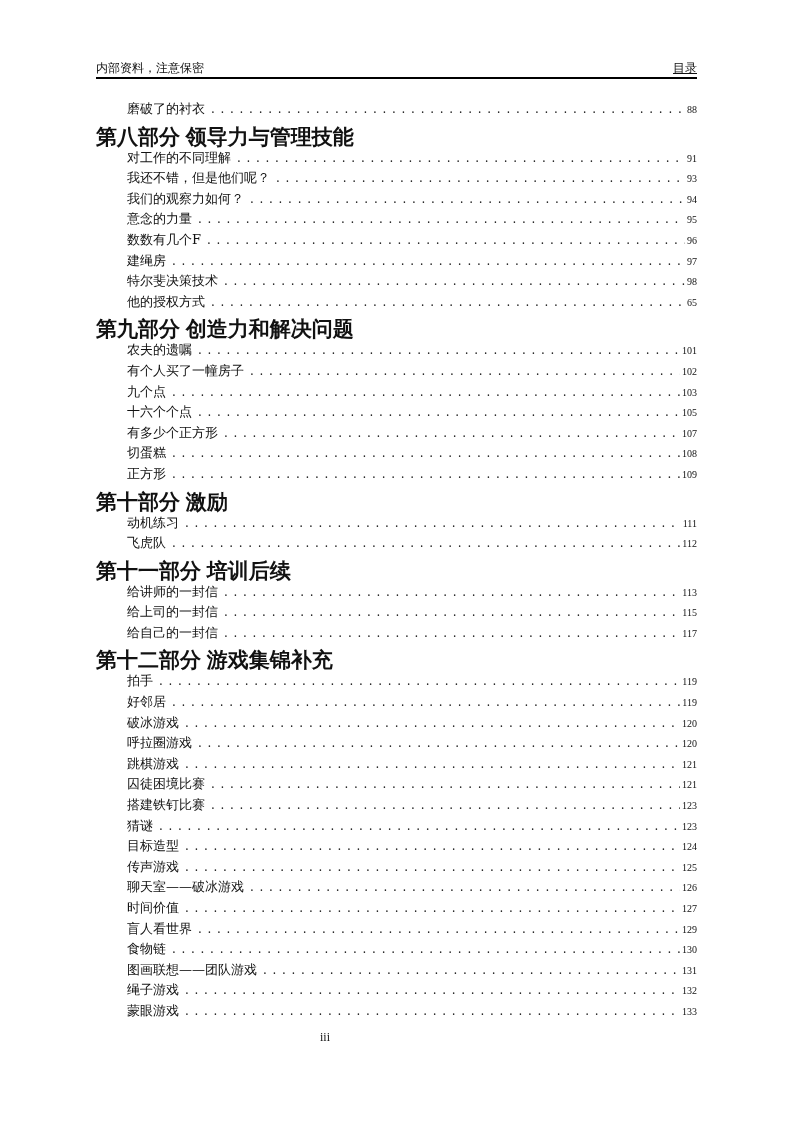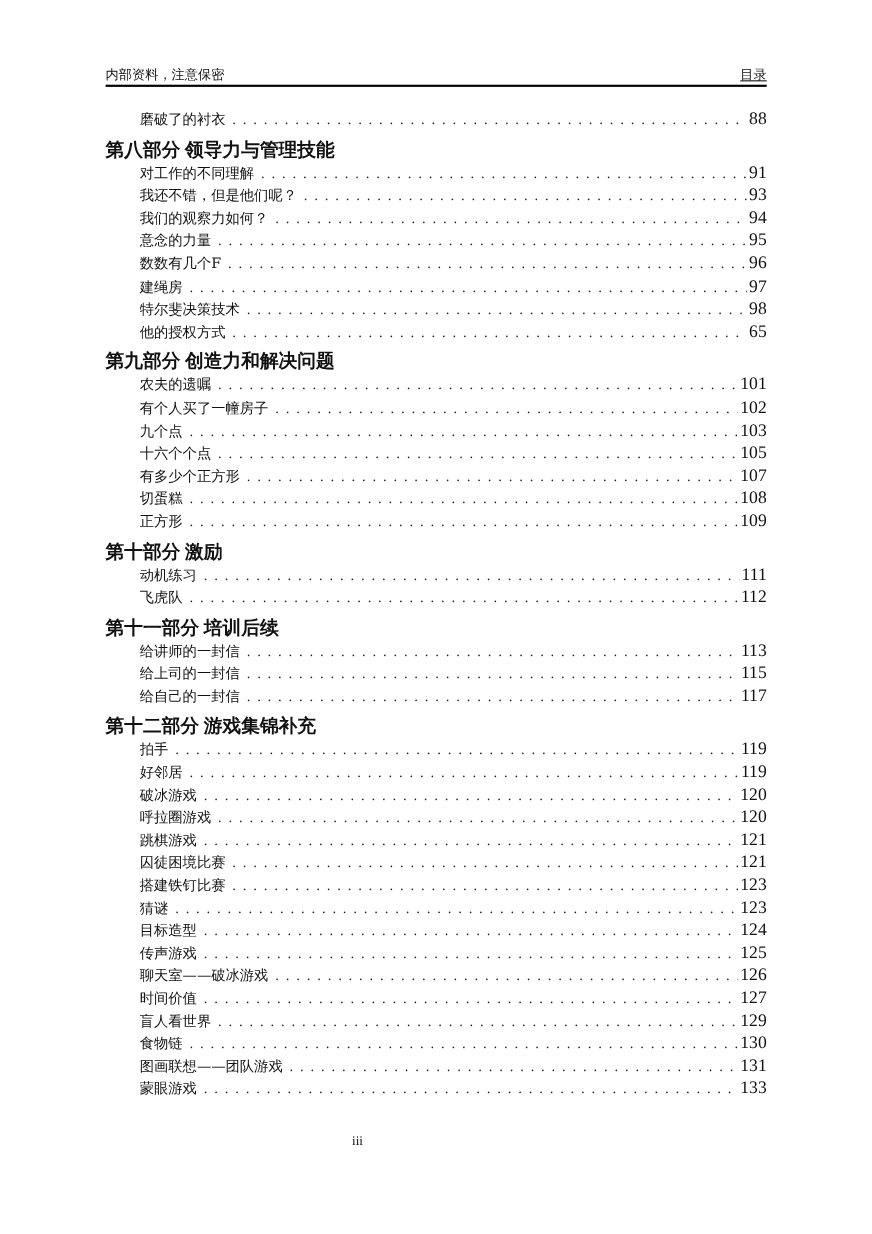"88" .entry .page { font-size: 16px -> 10px }
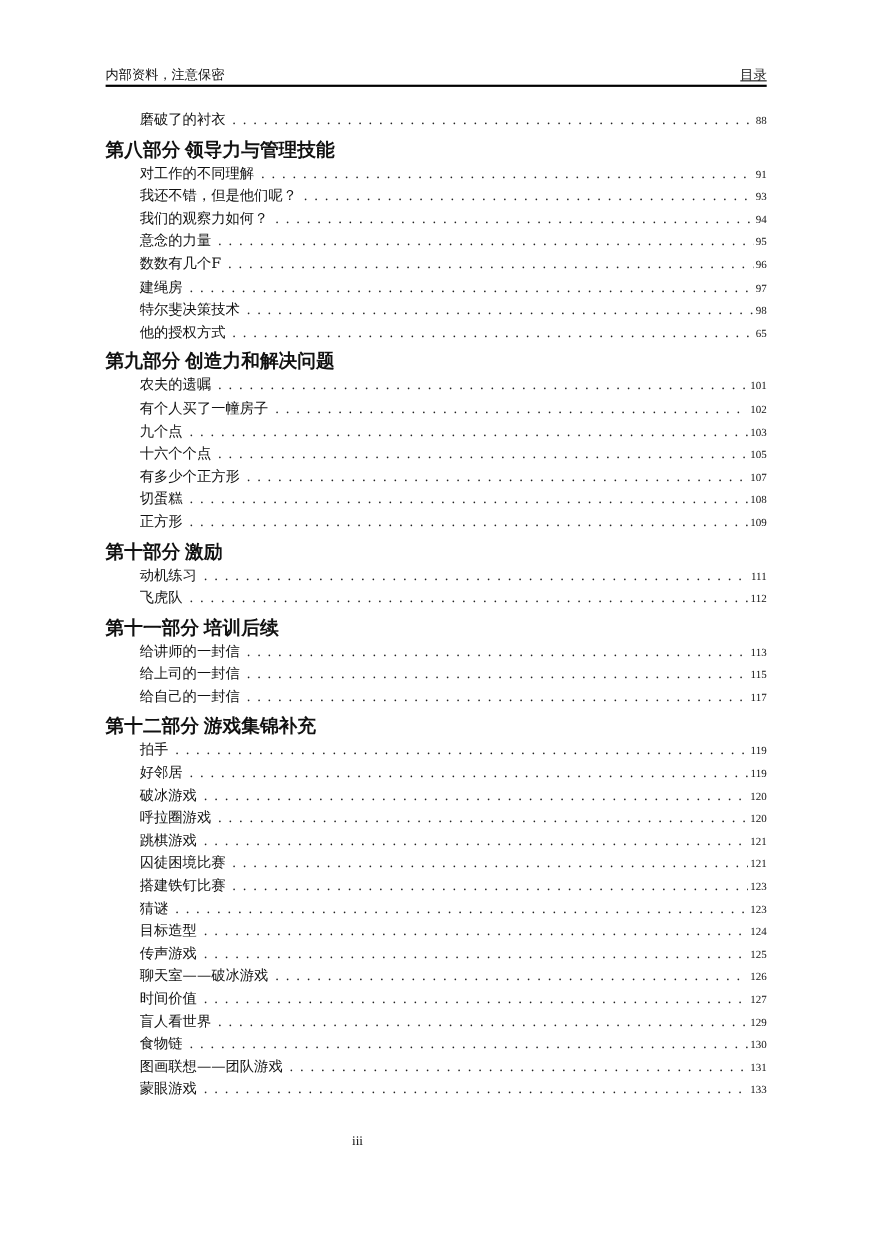"第八部分 领导力与管理技能" .section-title { font-family: Liberation Serif, serif -> Liberation Sans, sans-serif; font-size: 17px -> 21px }
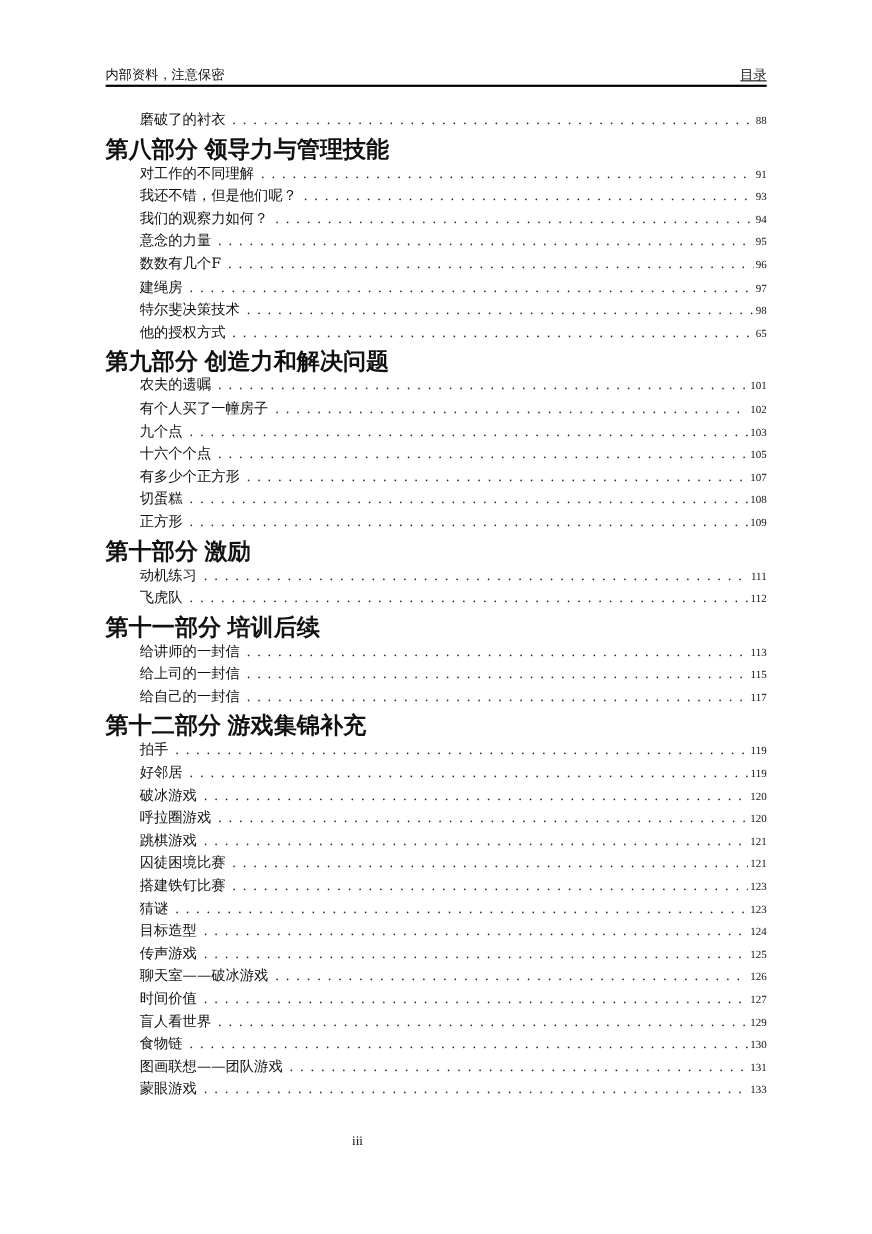"绳子游戏" div.entry { html: none -> <div> <span>绳子游戏</span> <span></span> <span>132</span> </div> }
